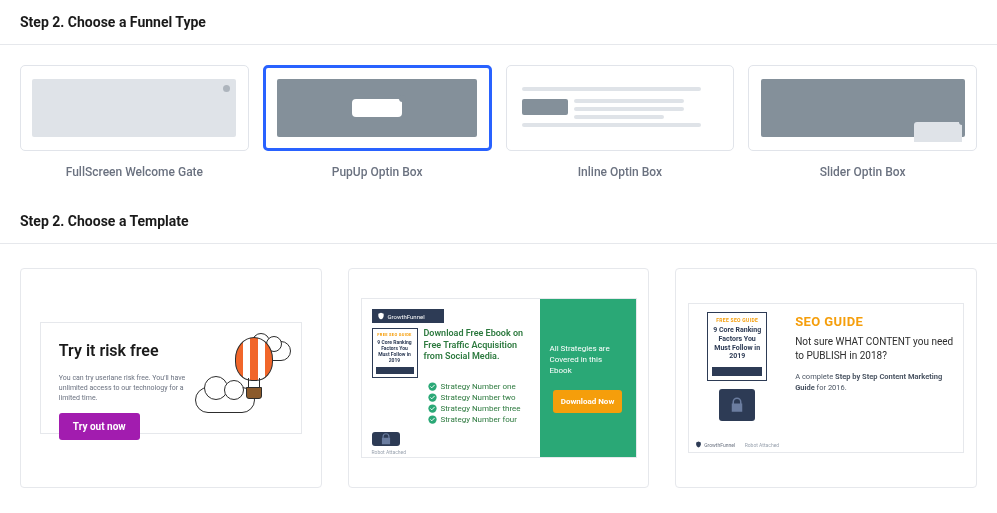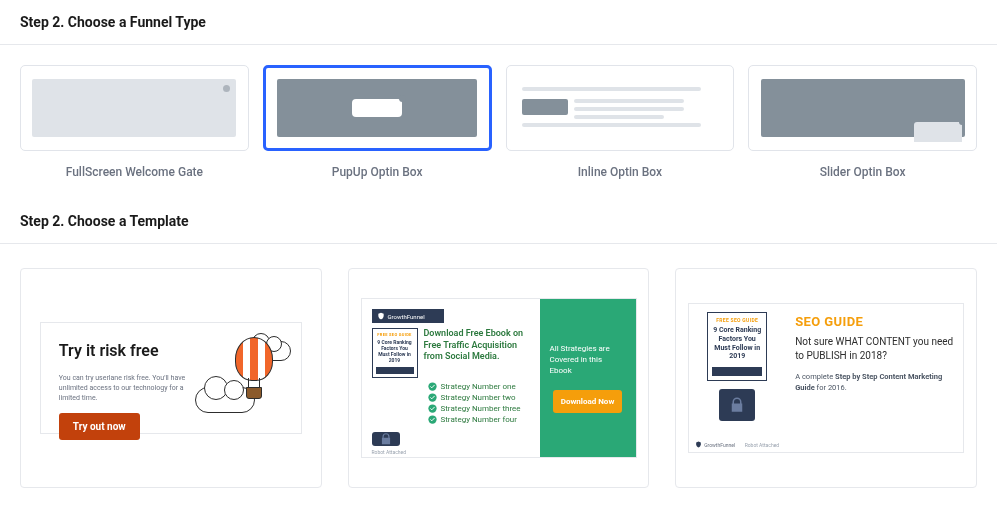"Try out now" .btn.blue { background: #c2410c -> #a21caf }
